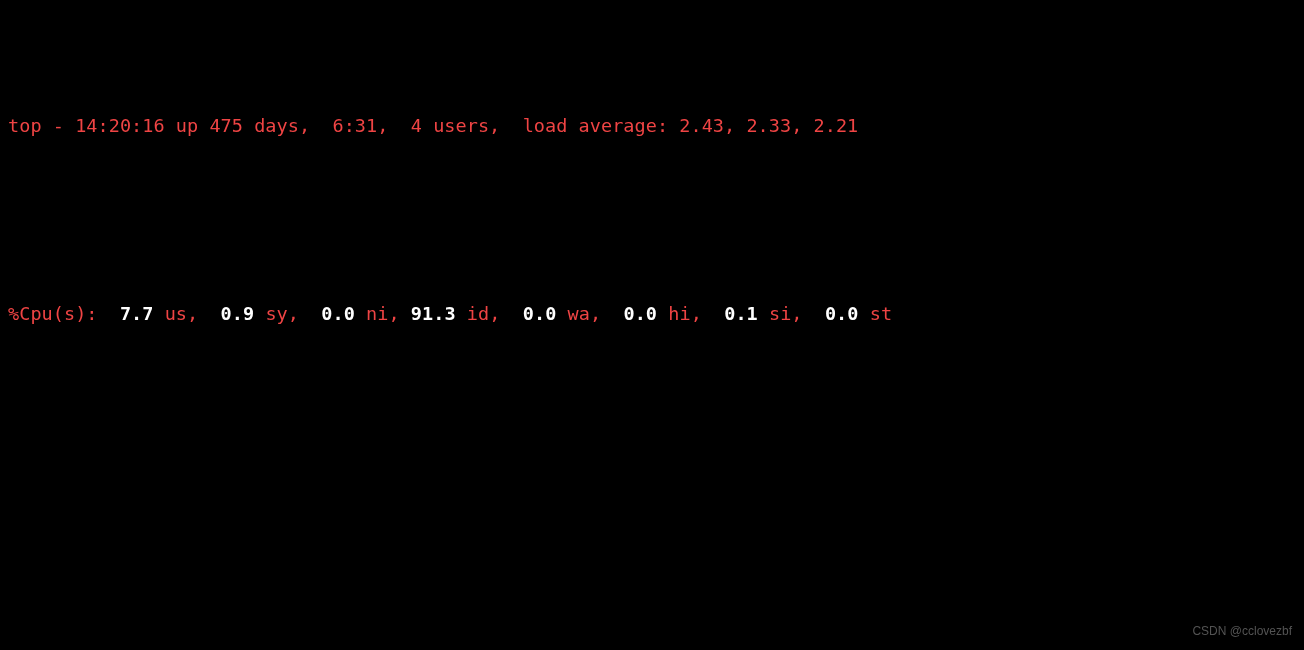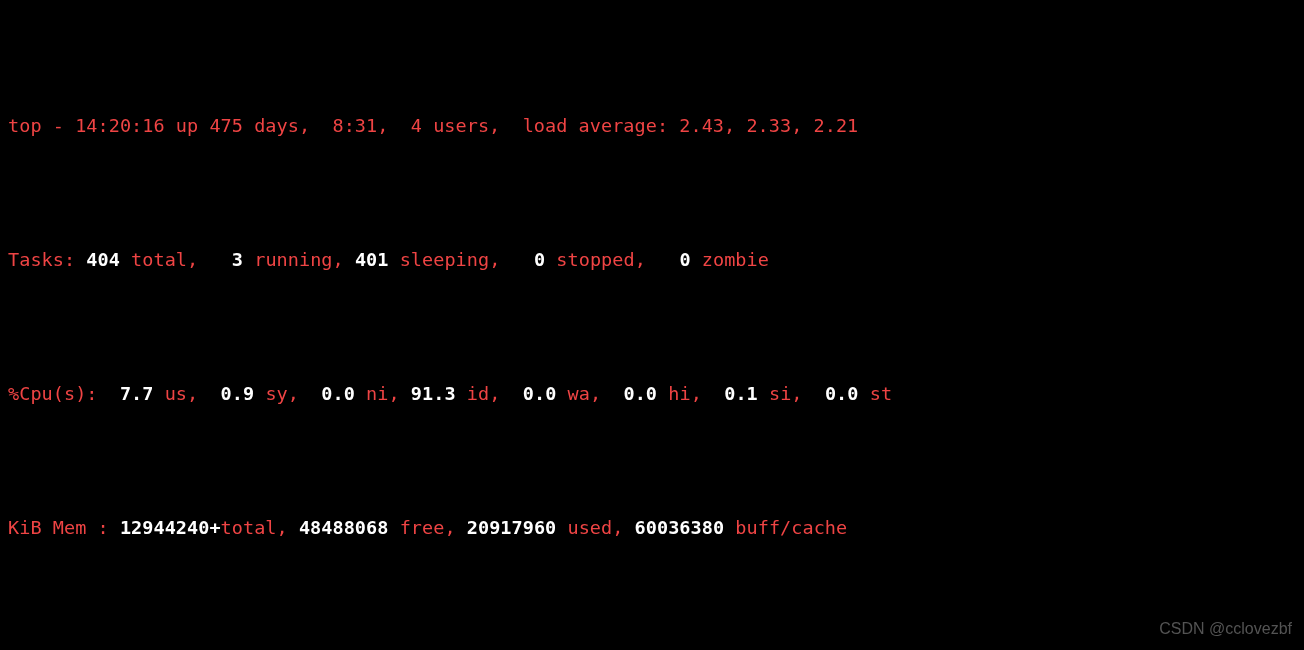"up 475 days, 8:31, 4" span.norm { text: 8:31 -> 6:31 }
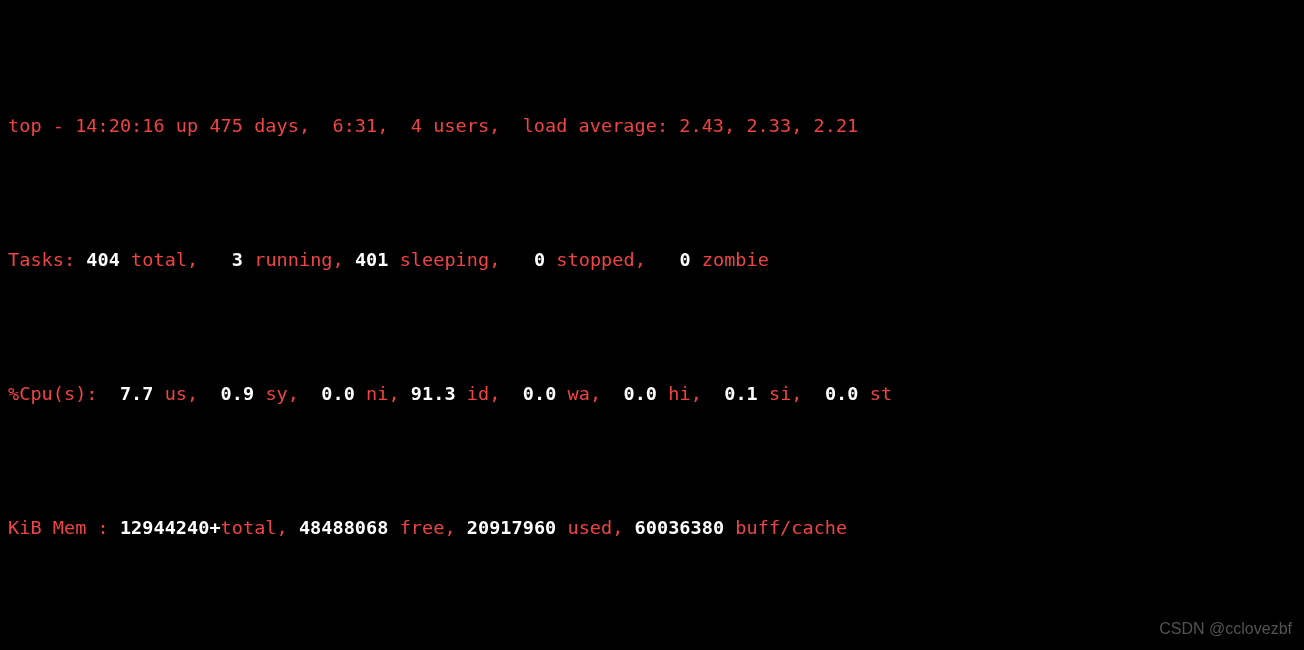"Tasks: 404 total, 3 running," div.summary-line { html: <div><span>Tasks: </span><span>404</span><span> total, </span><span>3</span><span> running, </span><span>401</span><span> sleeping, </span><span>0</span><span> stopped, </span><span>0</span><span> zombie</span></div> -> none }
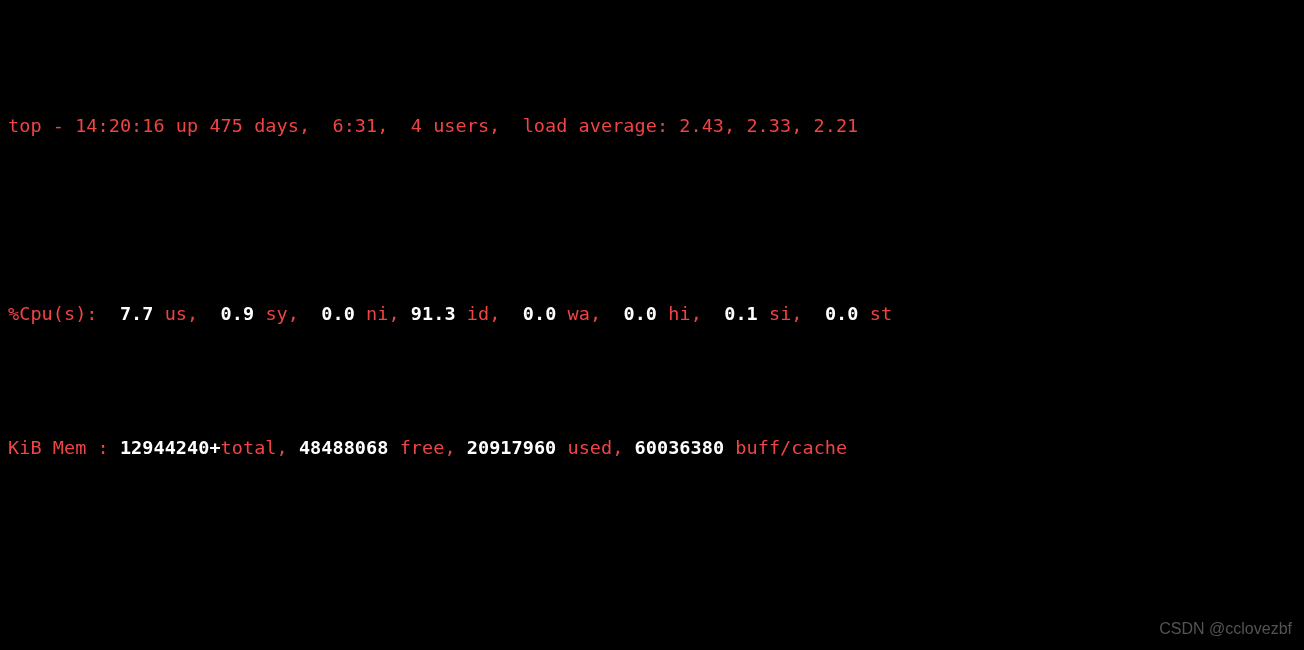"KiB Mem : 12944240+total, 48488068" div.summary-line { html: <div><span>KiB Mem : </span><span>12944240+</span><span>total, </span><span>48488068</span><span> free, </span><span>20917960</span><span> used, </span><span>60036380</span><span> buff/cache</span></div> -> none }
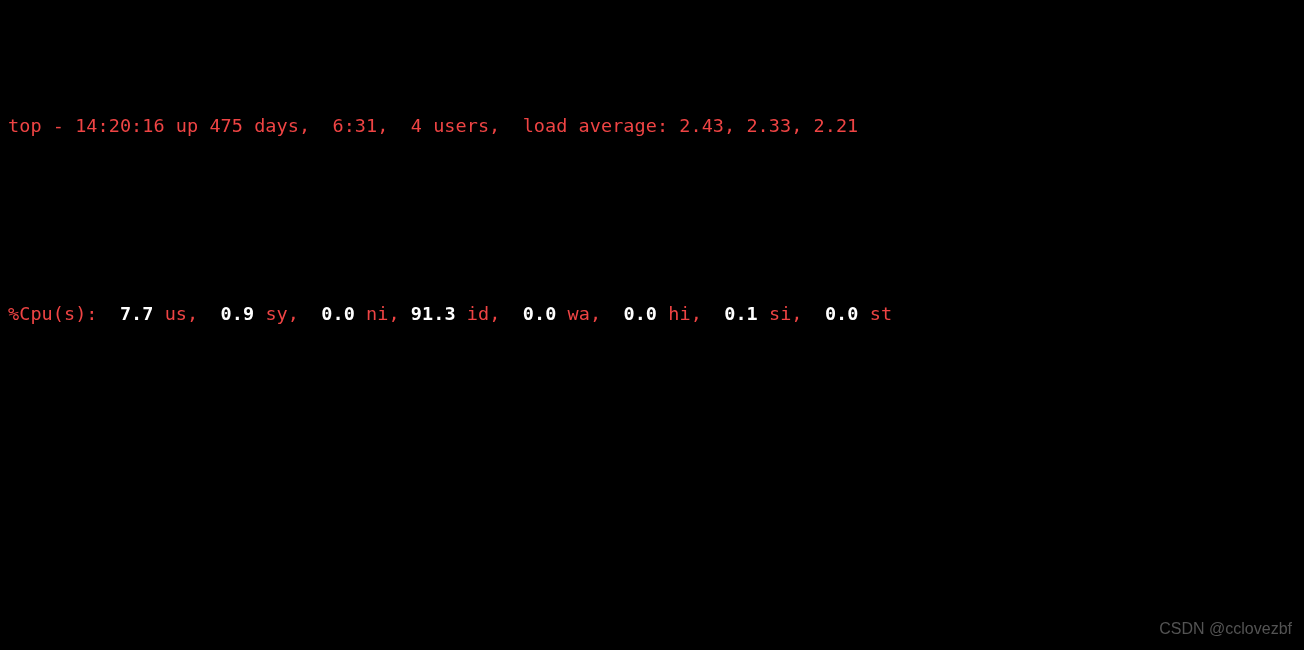"CSDN @cclovezbf" .watermark { font-size: 16px -> 12px }
